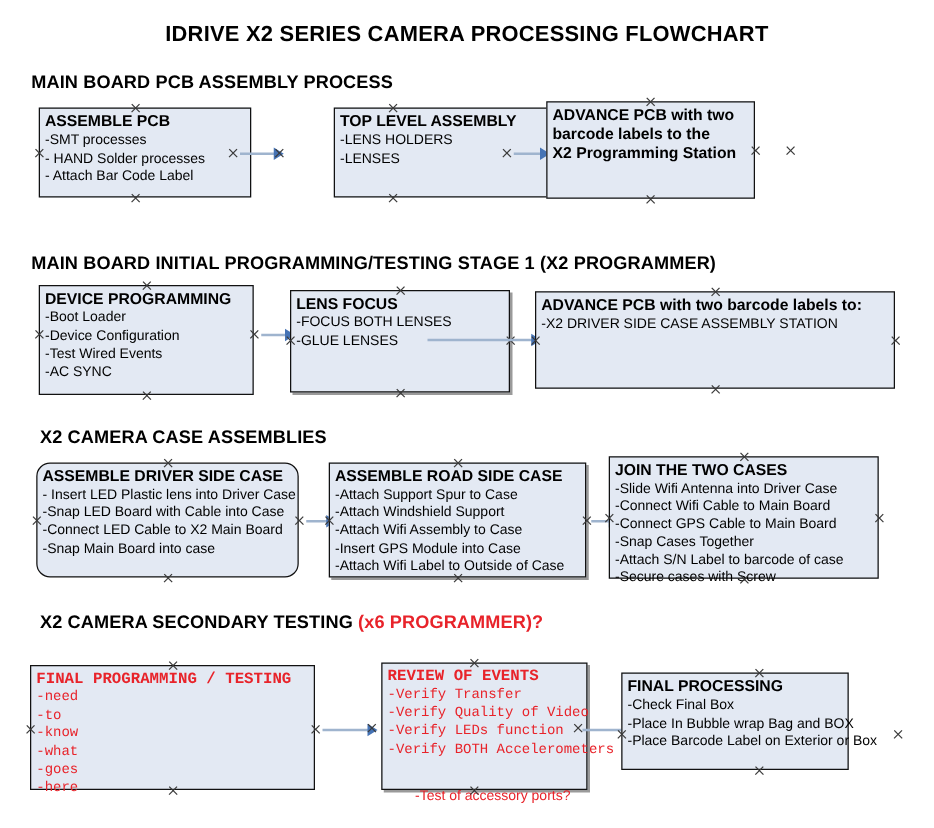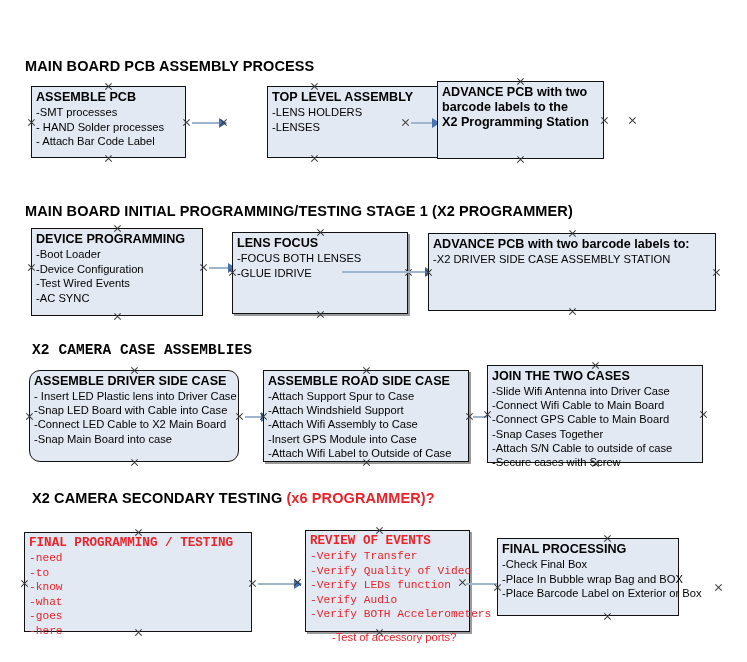"IDRIVE X2 SERIES CAMERA PROCESSING" div.doc-title { html: none -> <div>IDRIVE X2 SERIES CAMERA PROCESSING FLOWCHART</div> }
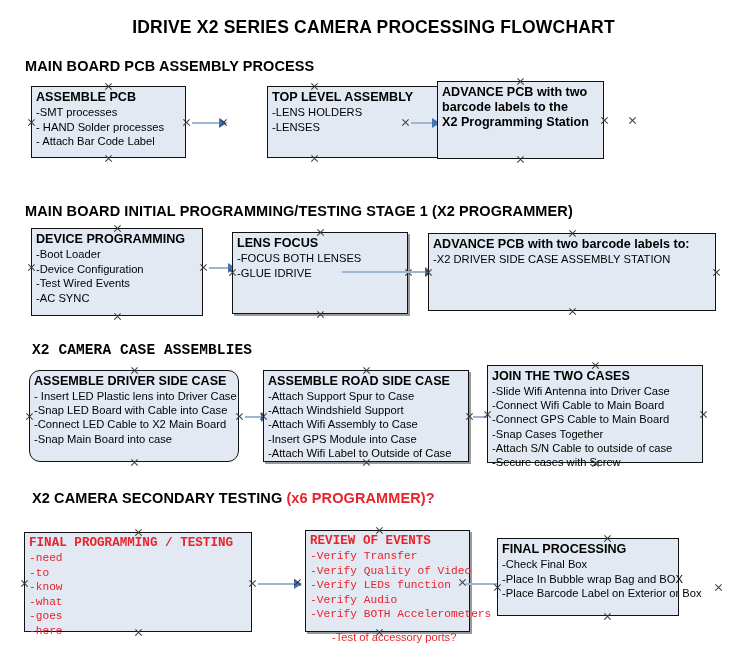"ASSEMBLE PCB" div.box { width: 155px -> 170px }
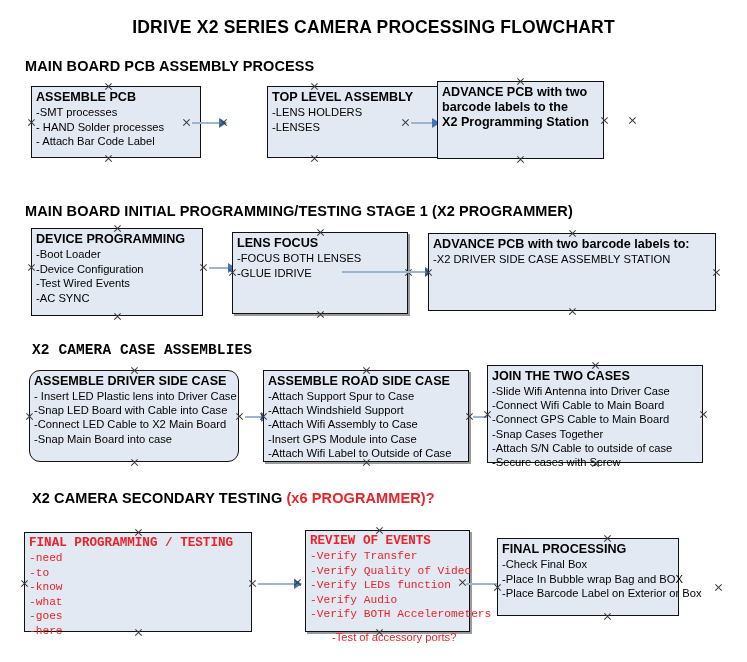"-GLUE IDRIVE" div.b-line { text: IDRIVE -> LENSES }
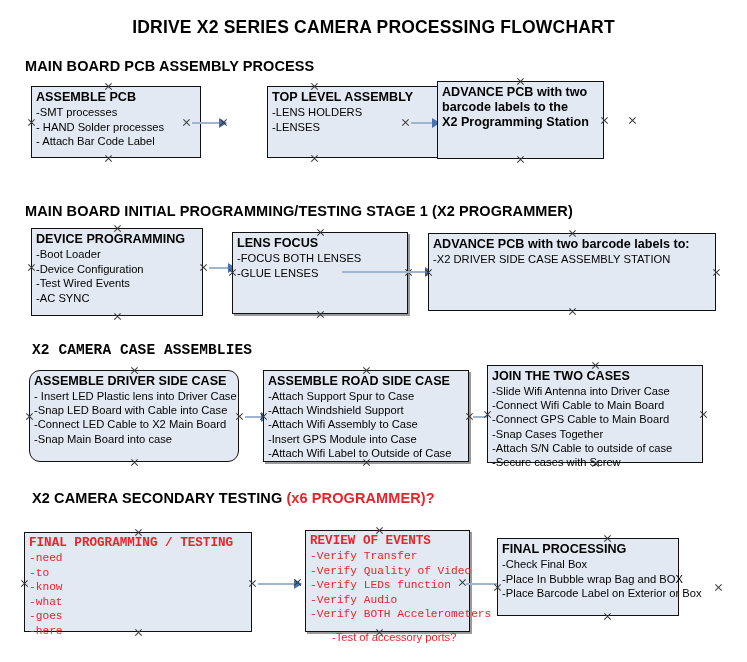"X2 CAMERA CASE ASSEMBLIES" div.section-header { font-family: Liberation Mono, monospace -> none }
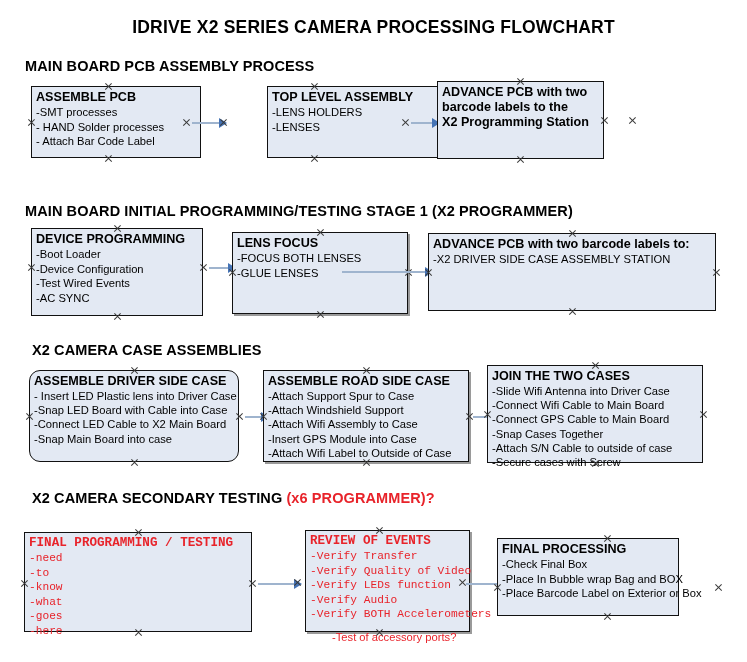"-Attach S/N Cable to outside" div.b-line { text: Cable to outside -> Label to barcode }
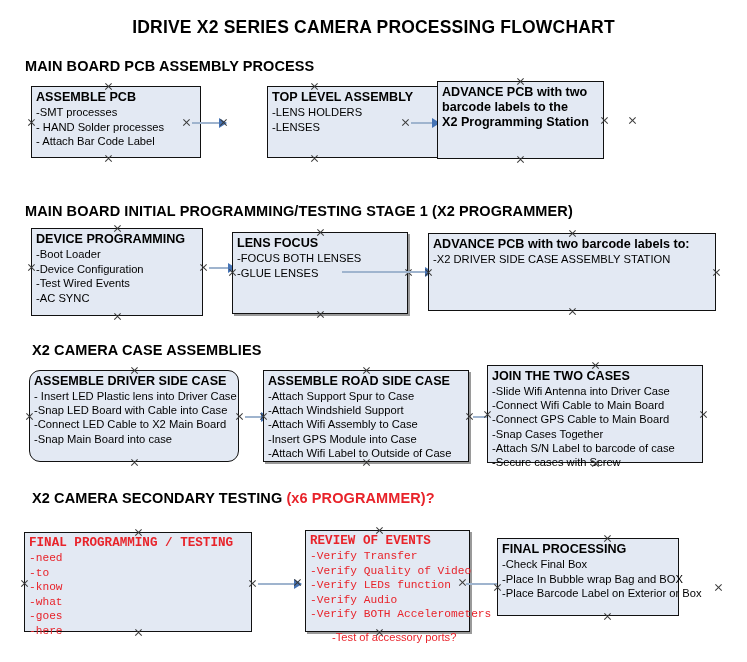"-Verify Audio" div.b-line { html: <div>-Verify Audio</div> -> none }
